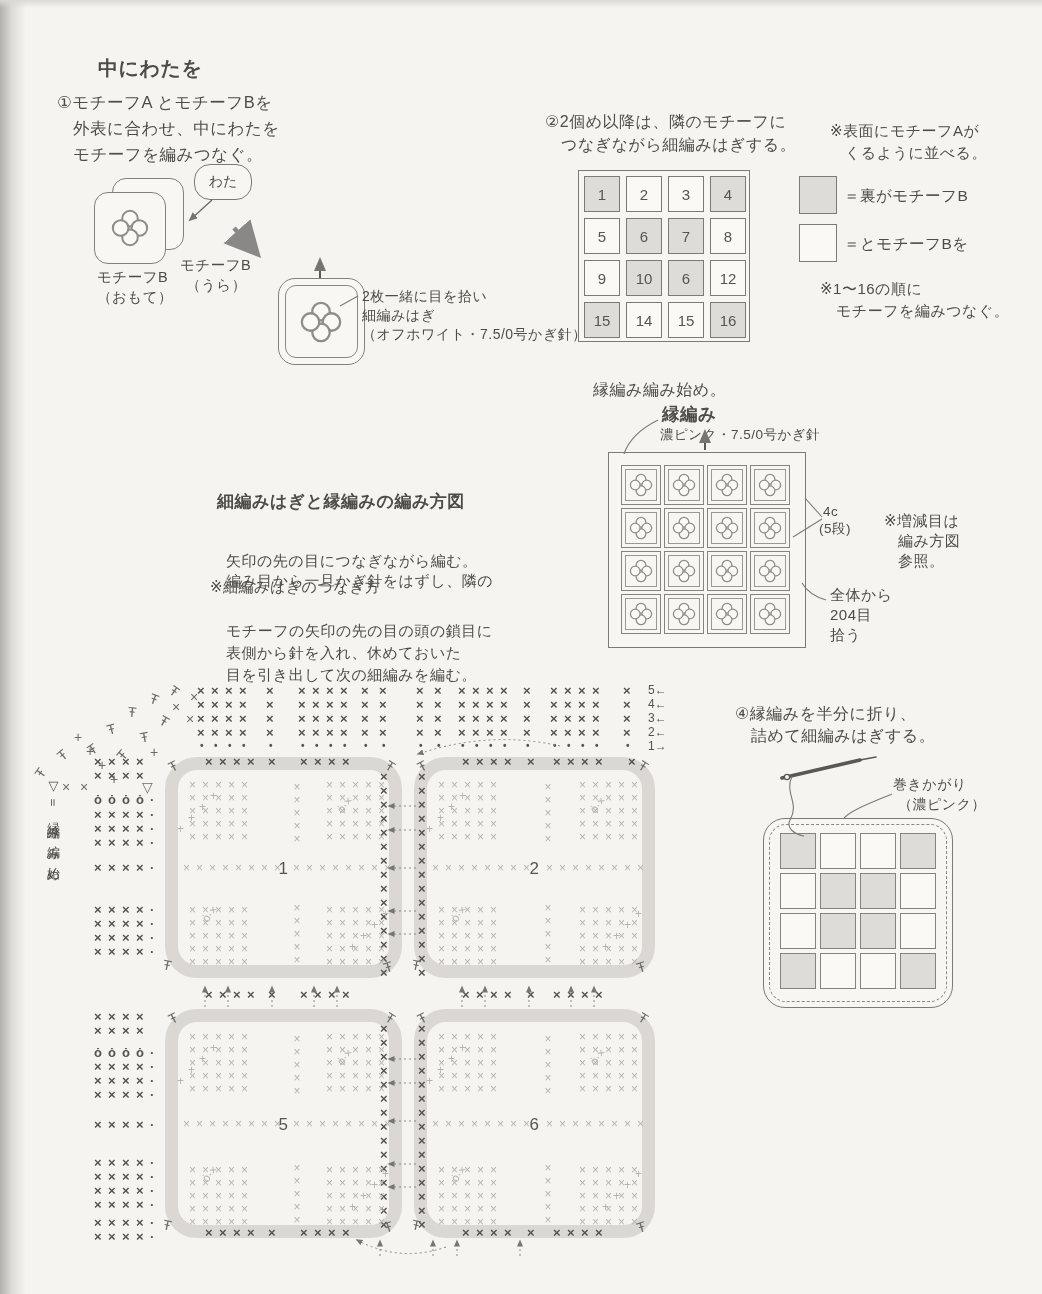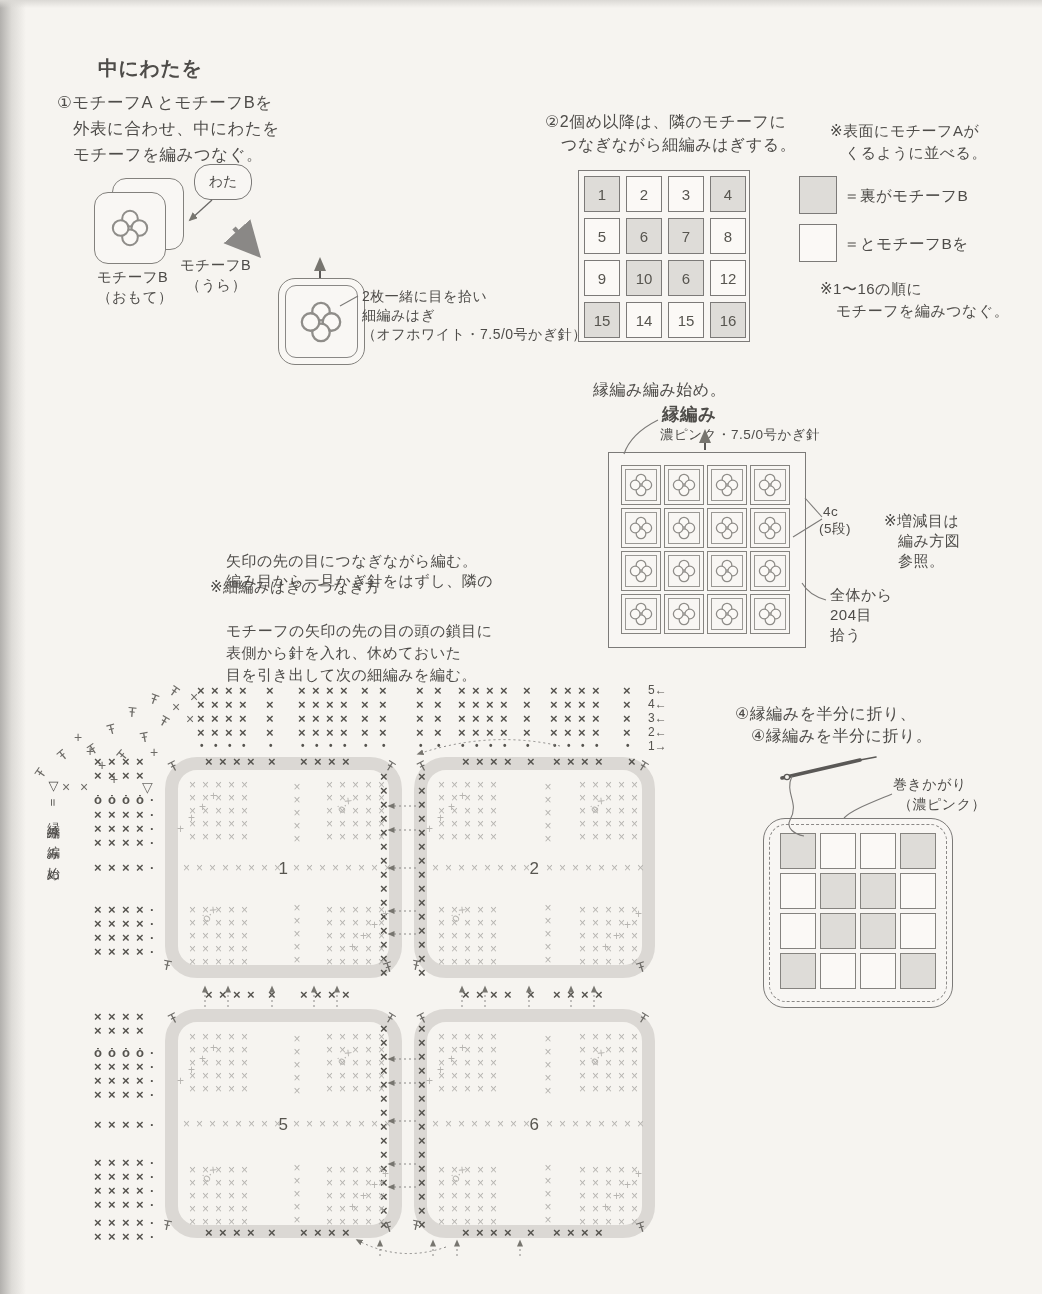"細編みはぎと縁編みの編み方図" div.abs { html: none -> <div>細編みはぎと縁編みの編み方図</div> }
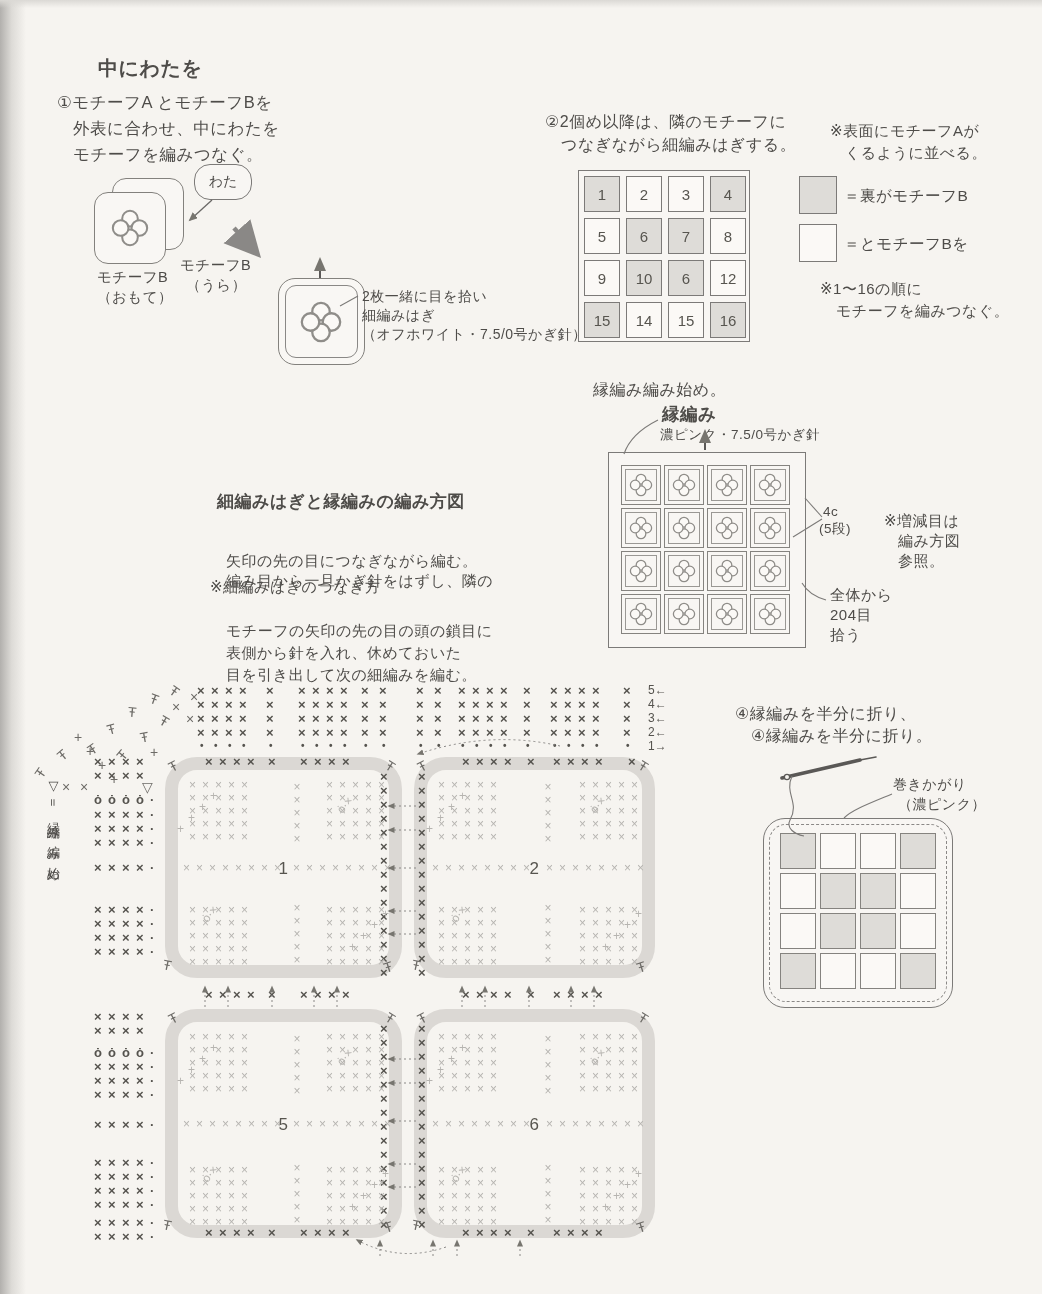"④縁編みを半分に折り。" div.abs { text: ④縁編みを半分に折り -> 詰めて細編みはぎする }
